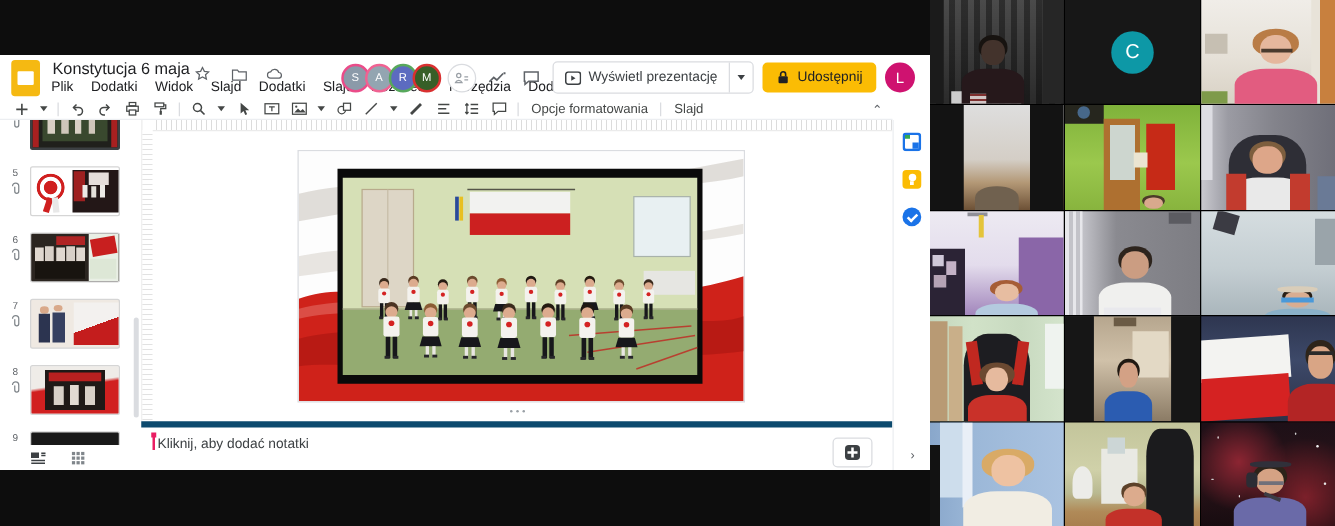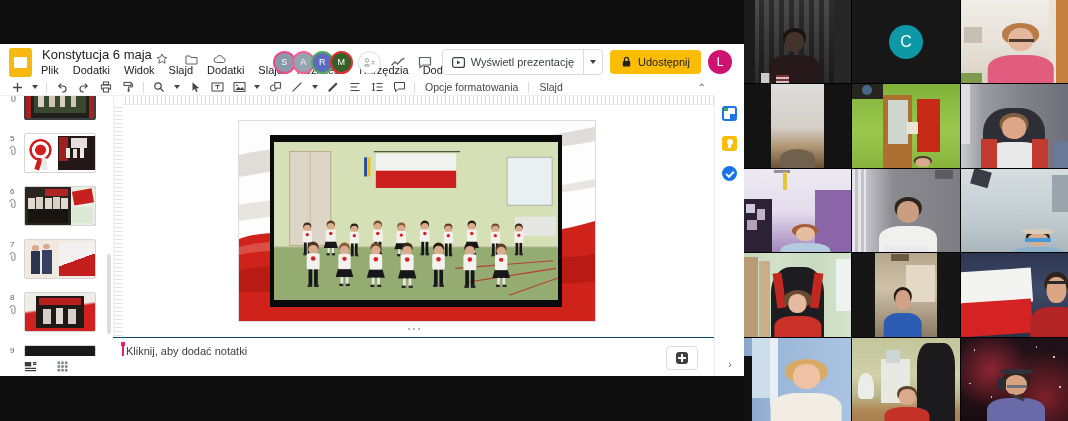"Kliknij, aby dodać notatki" .notes { border-top: 1px solid #0c4a6e -> 5px solid #0c4a6e }
